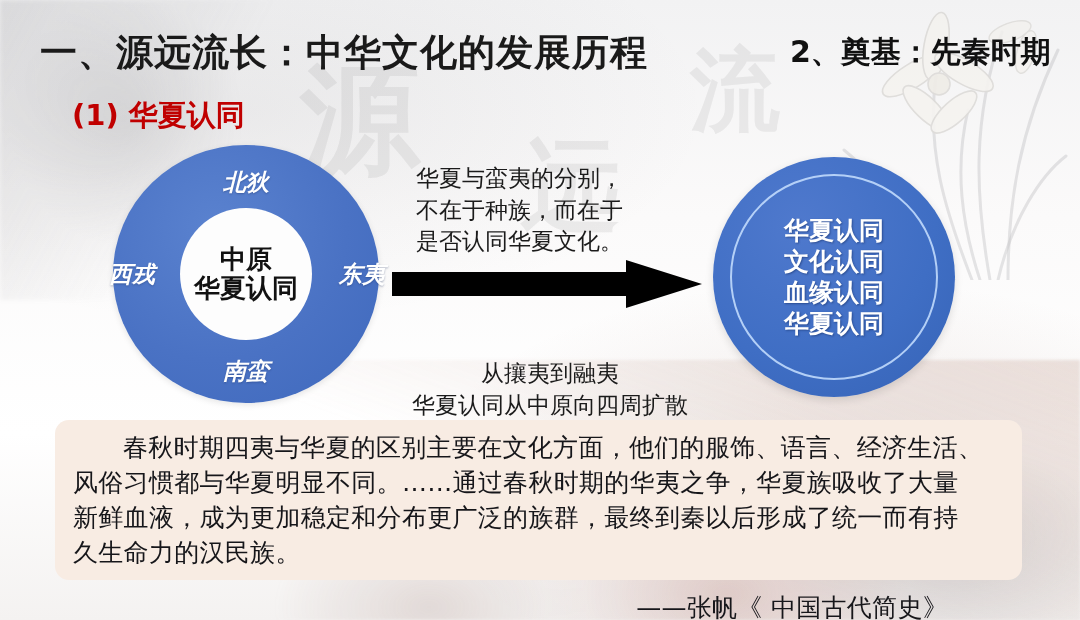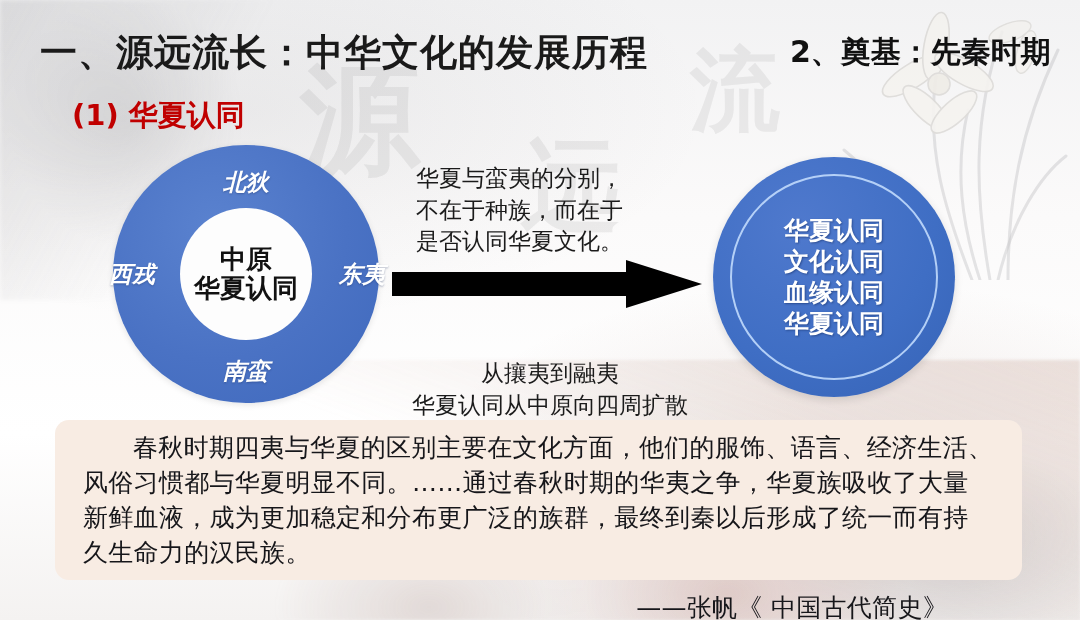"春秋时期四夷与华夏的区别主要在文化方面，他们的服饰、语言、经济生活、" .quote { padding: 10px 18px 8px 28px -> 10px 18px 8px 18px }
